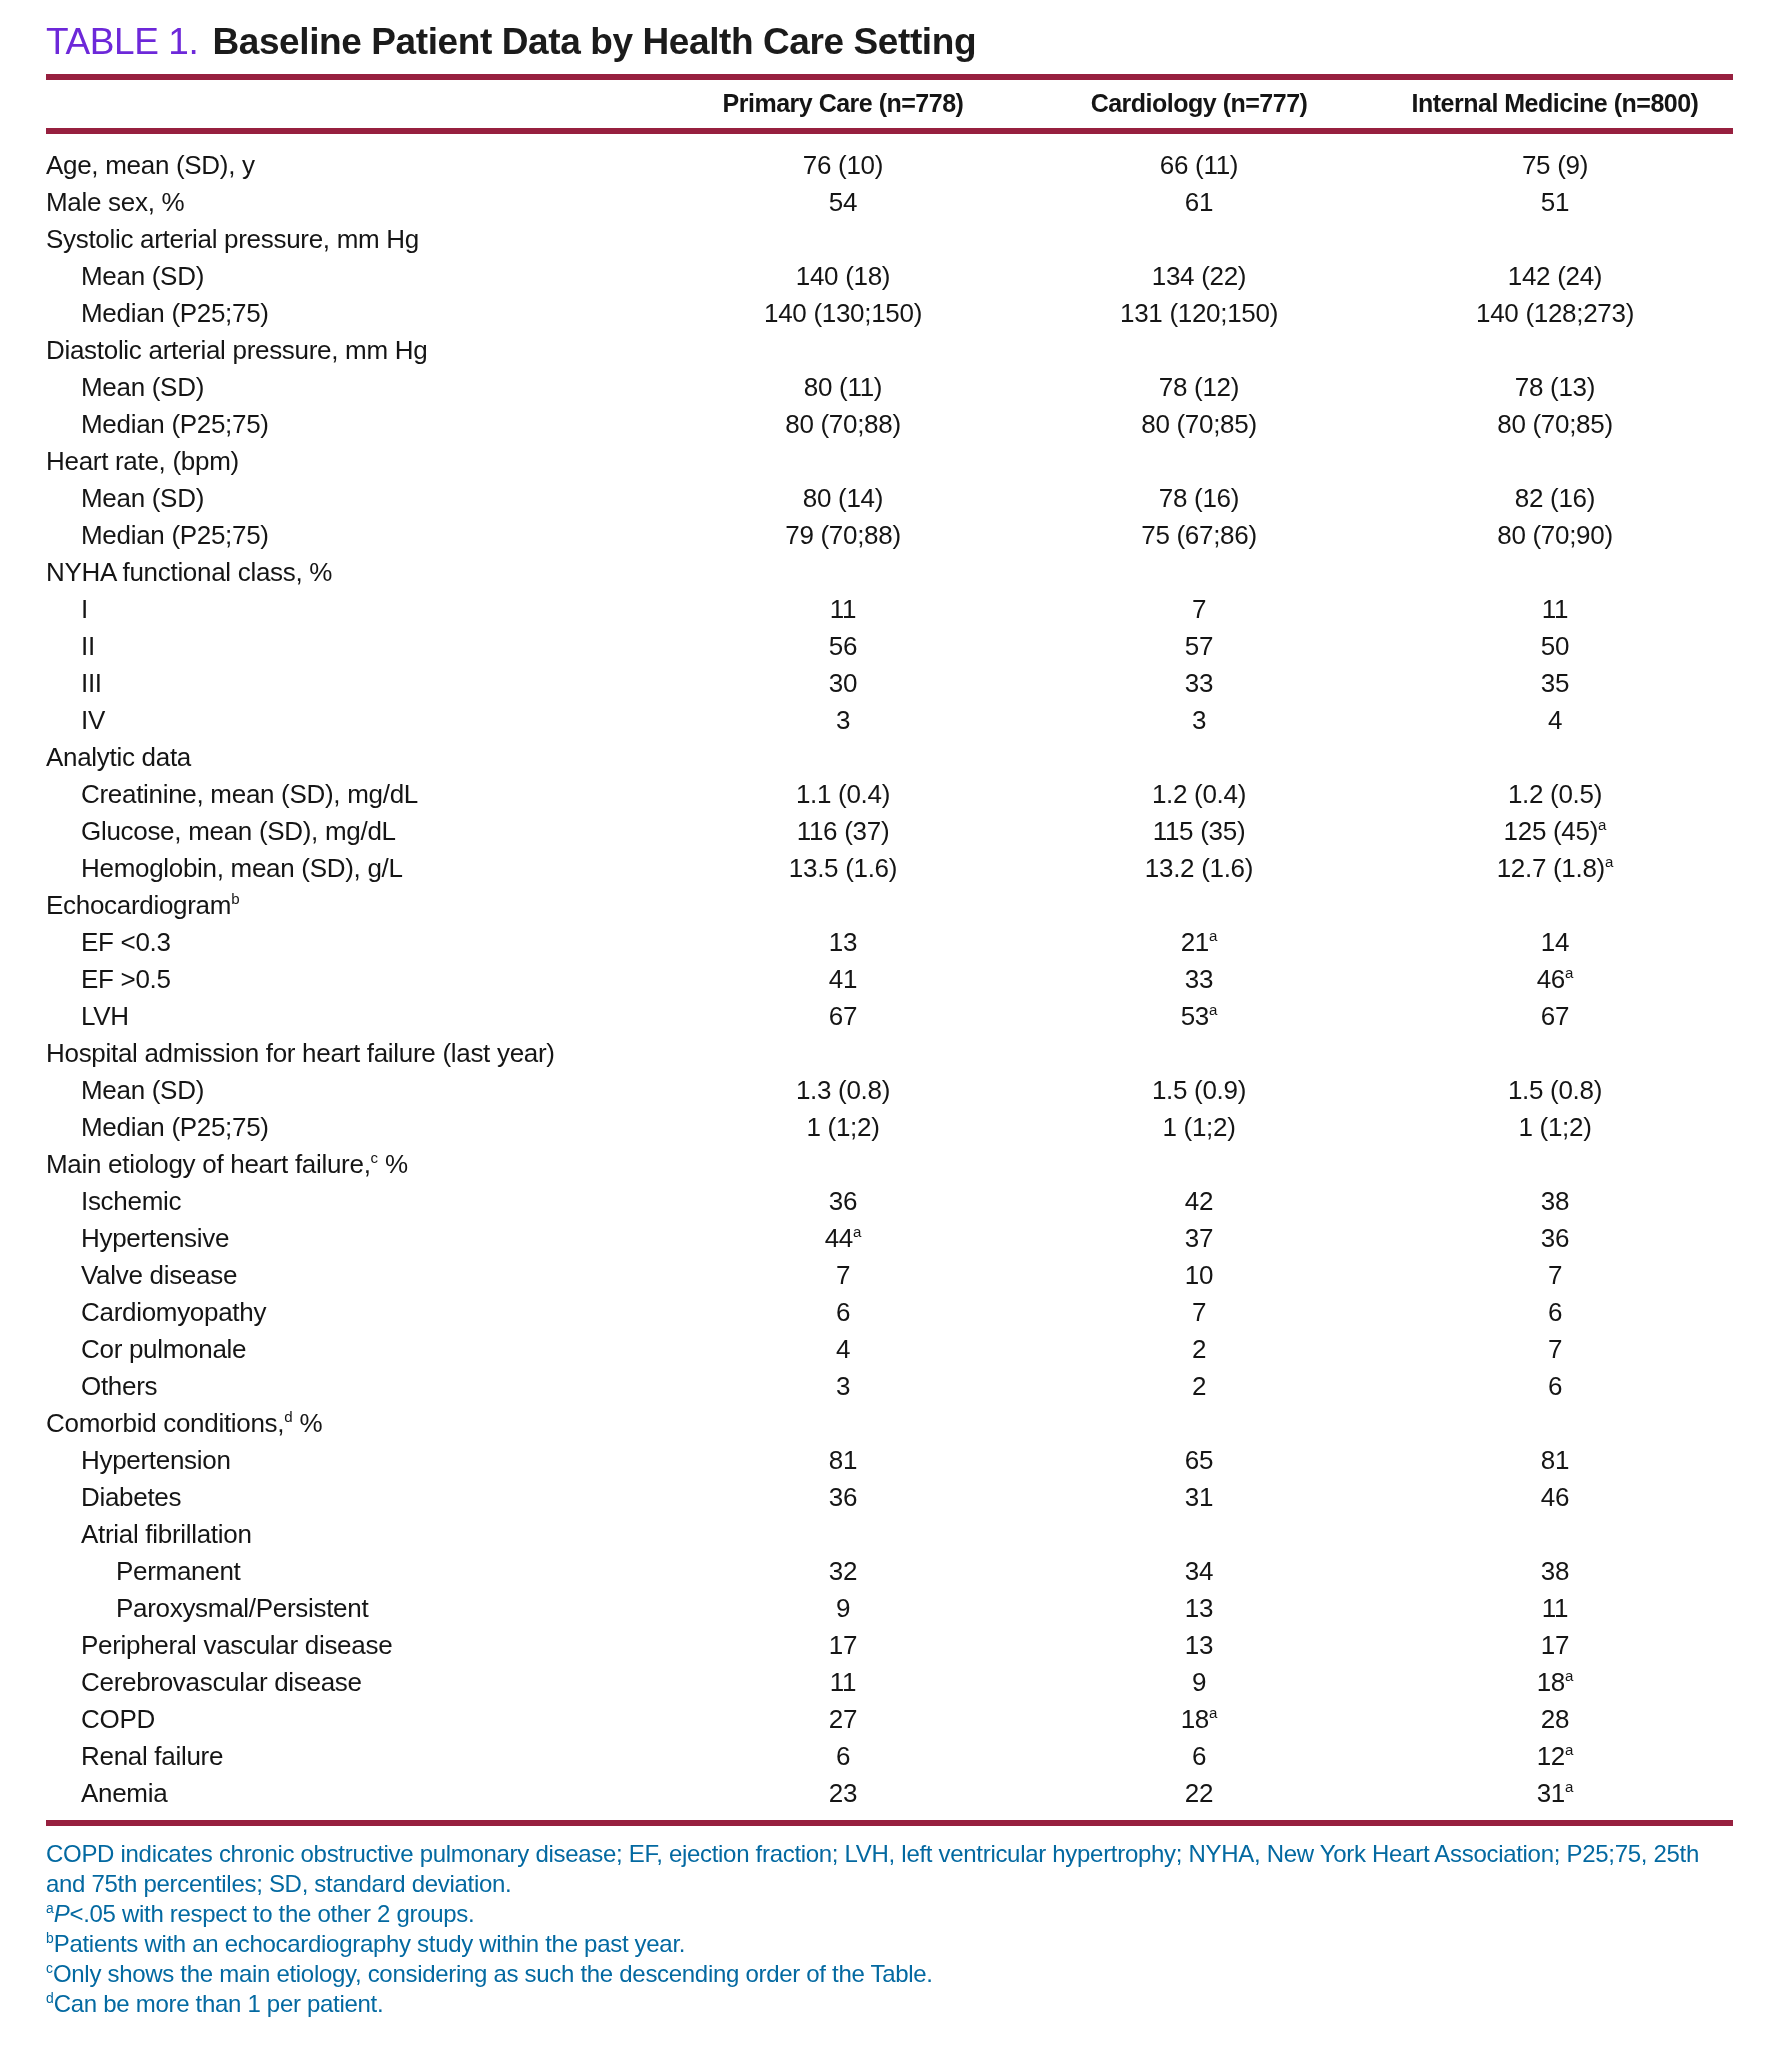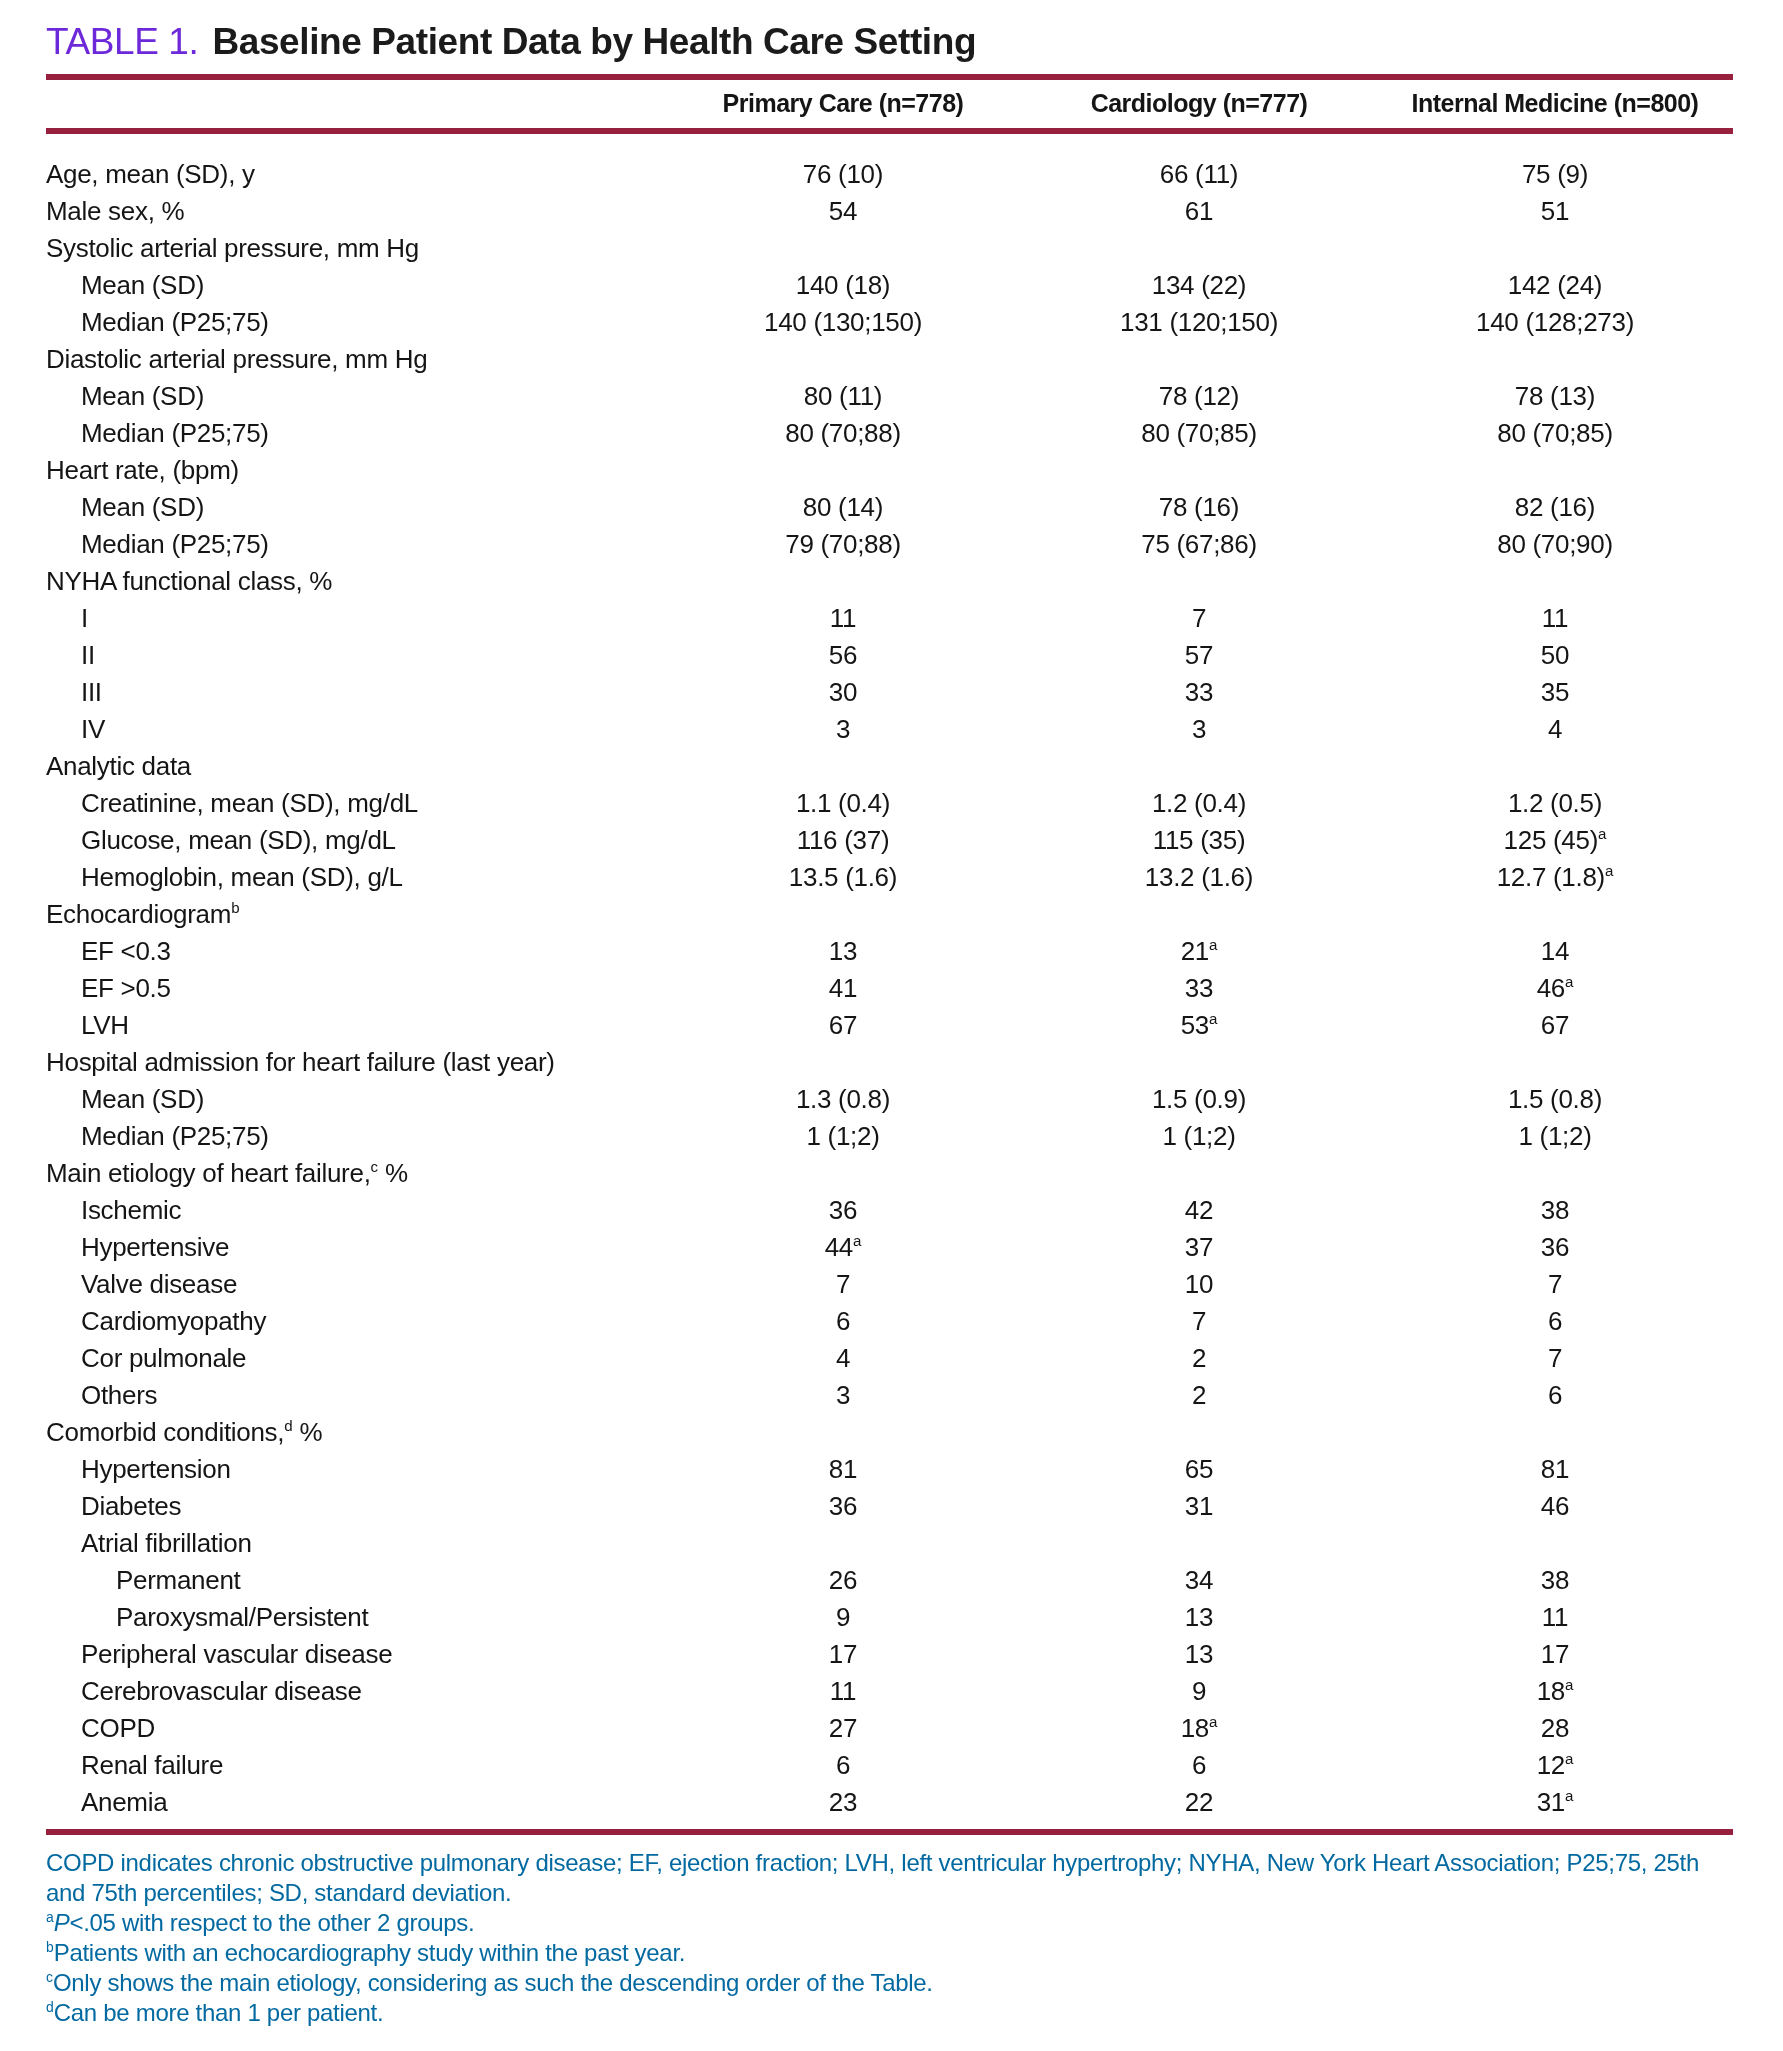"Age, mean (SD), y" .tbody { padding-top: 22px -> 13px }
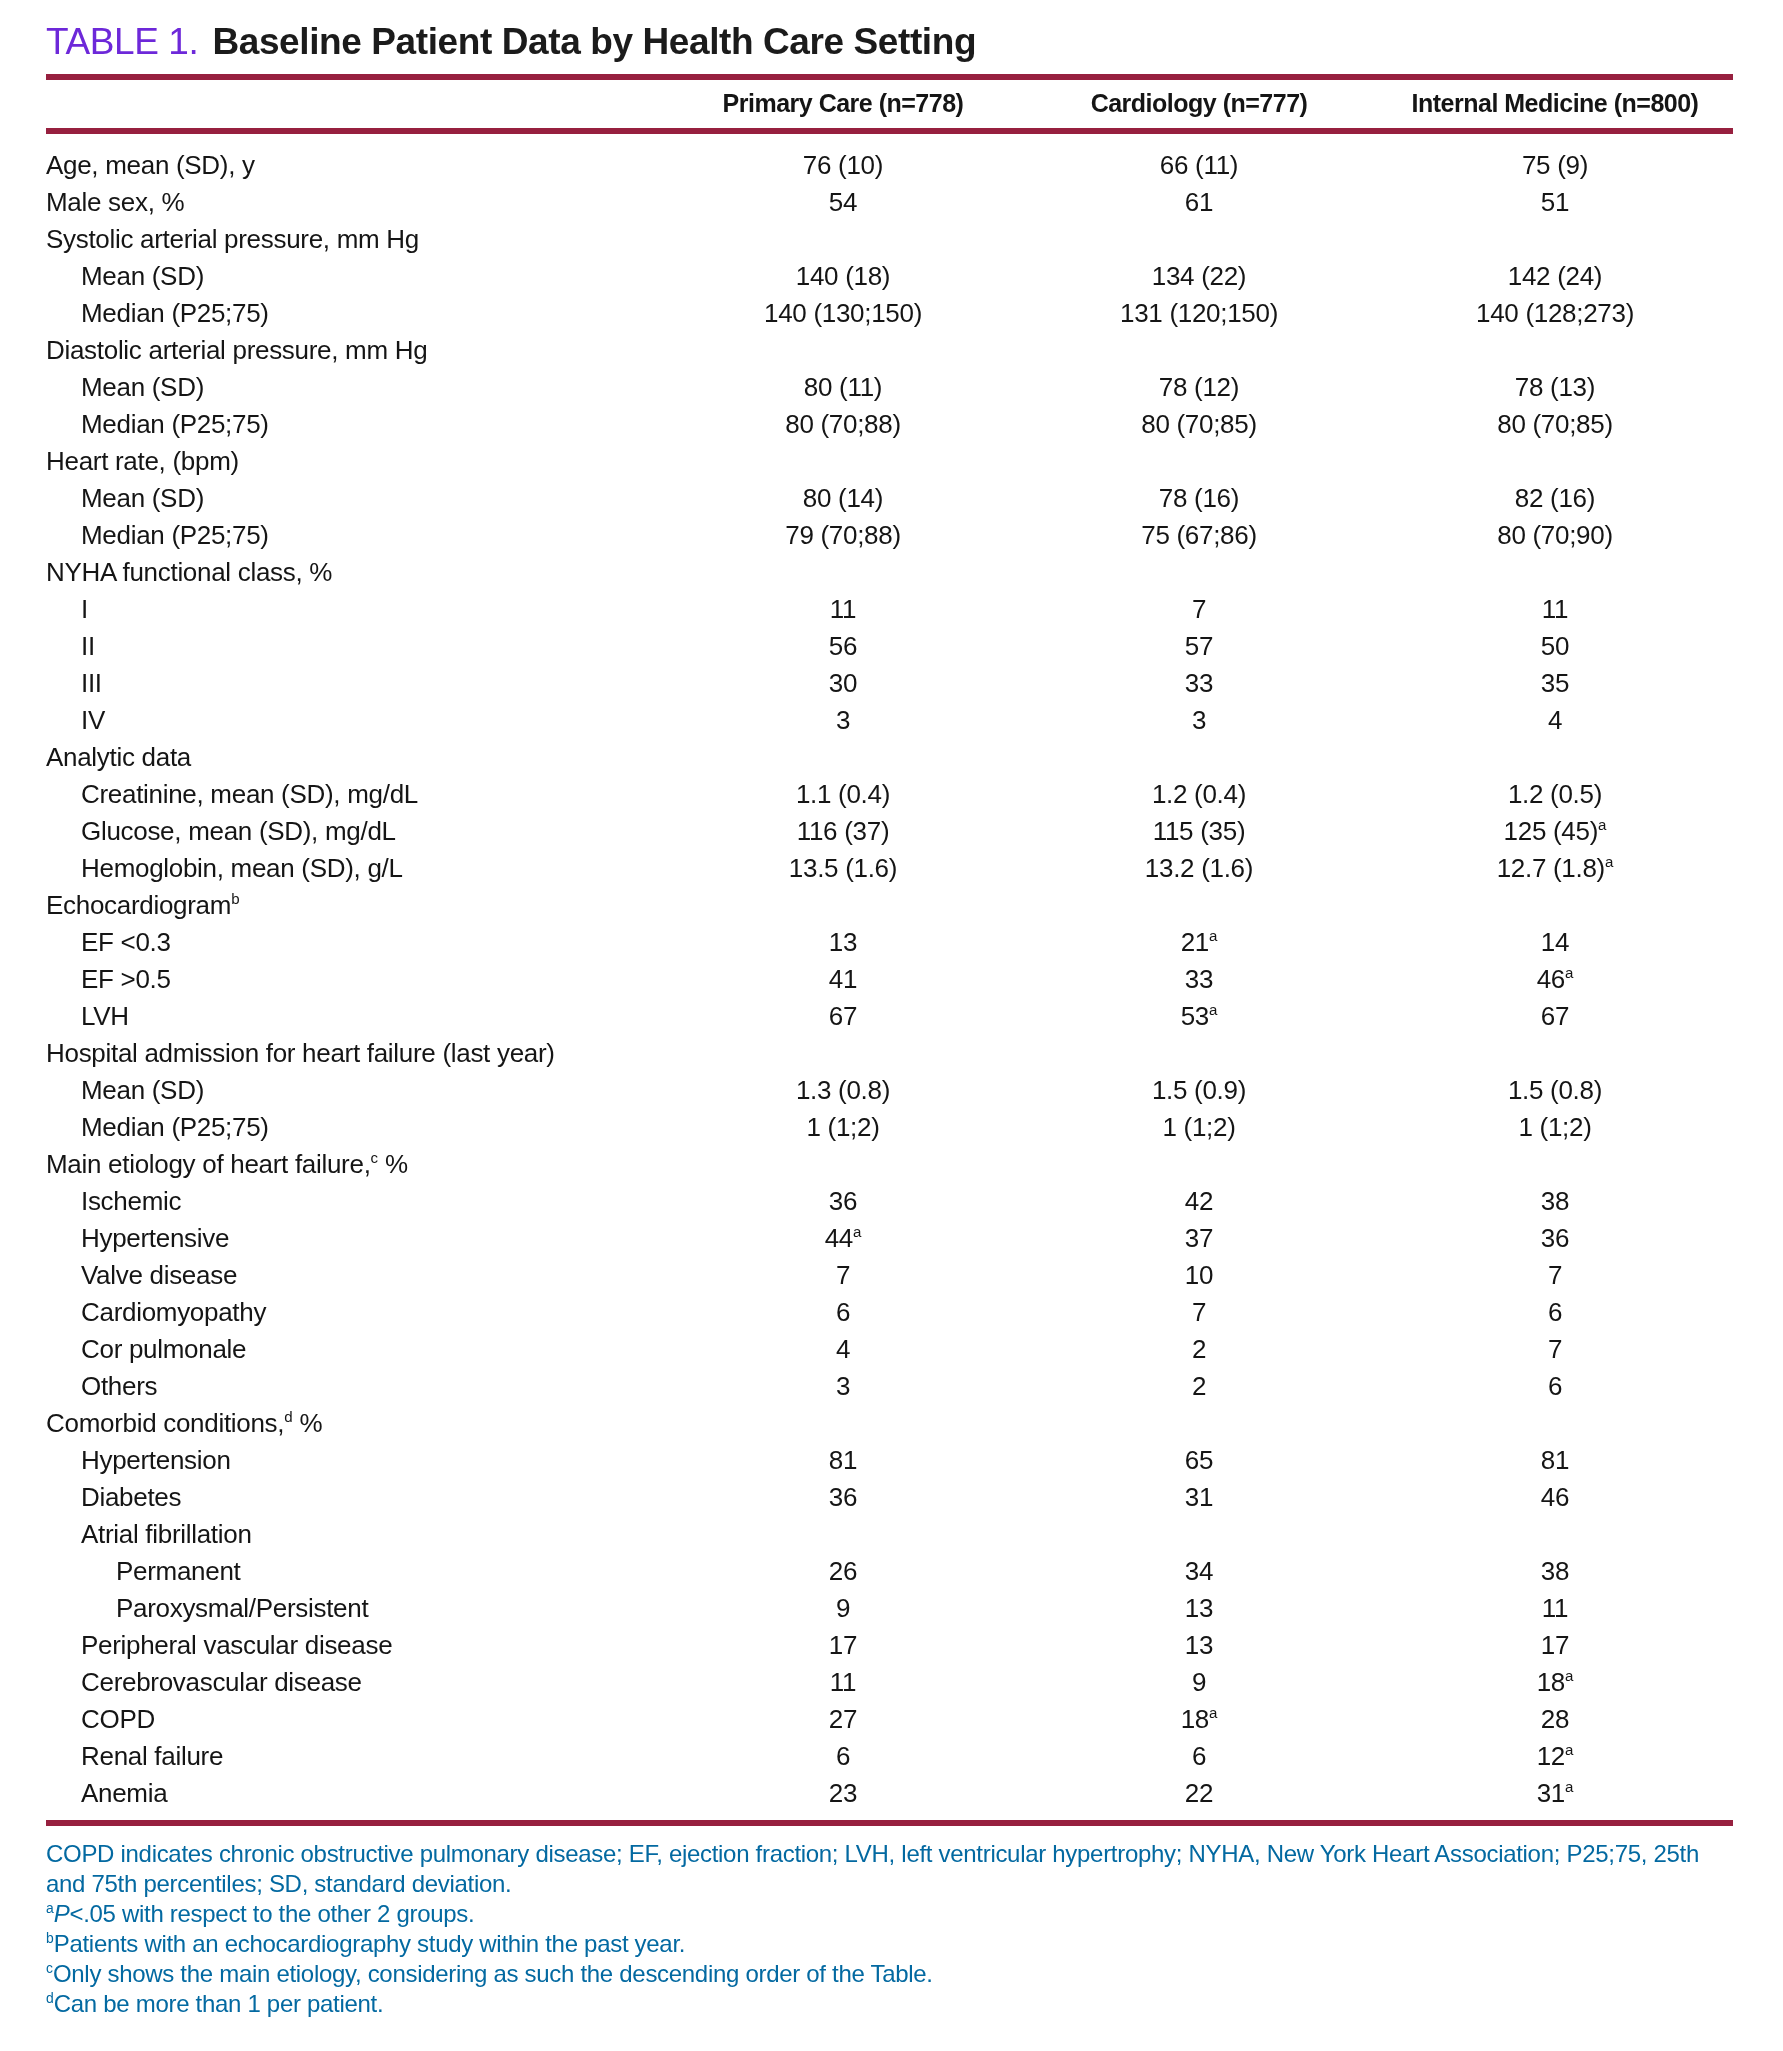"26" span.cell { text: 26 -> 32 }
